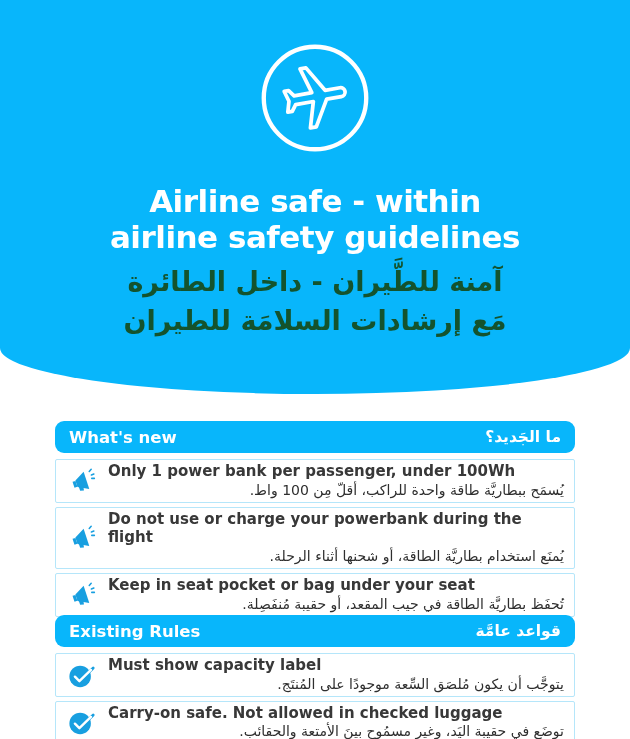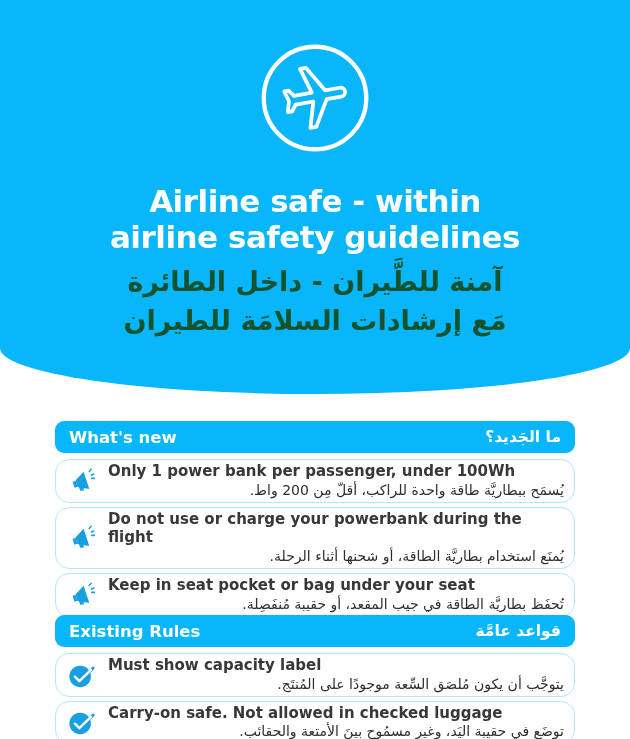"Only 1 power bank per" .row { border-radius: 14px -> 2px }
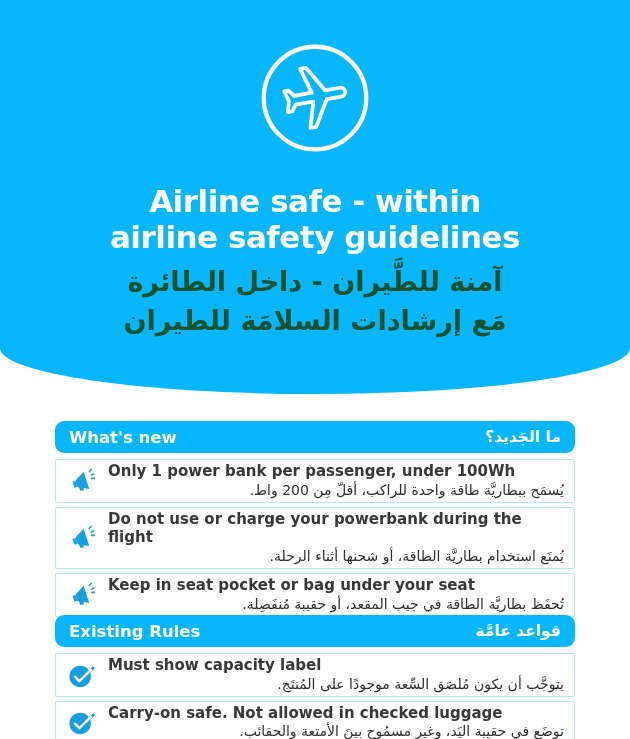"يُسمَح ببطاريَّة طاقة واحدة للراكب،" div.row-ar { text: 200 -> 100 }
